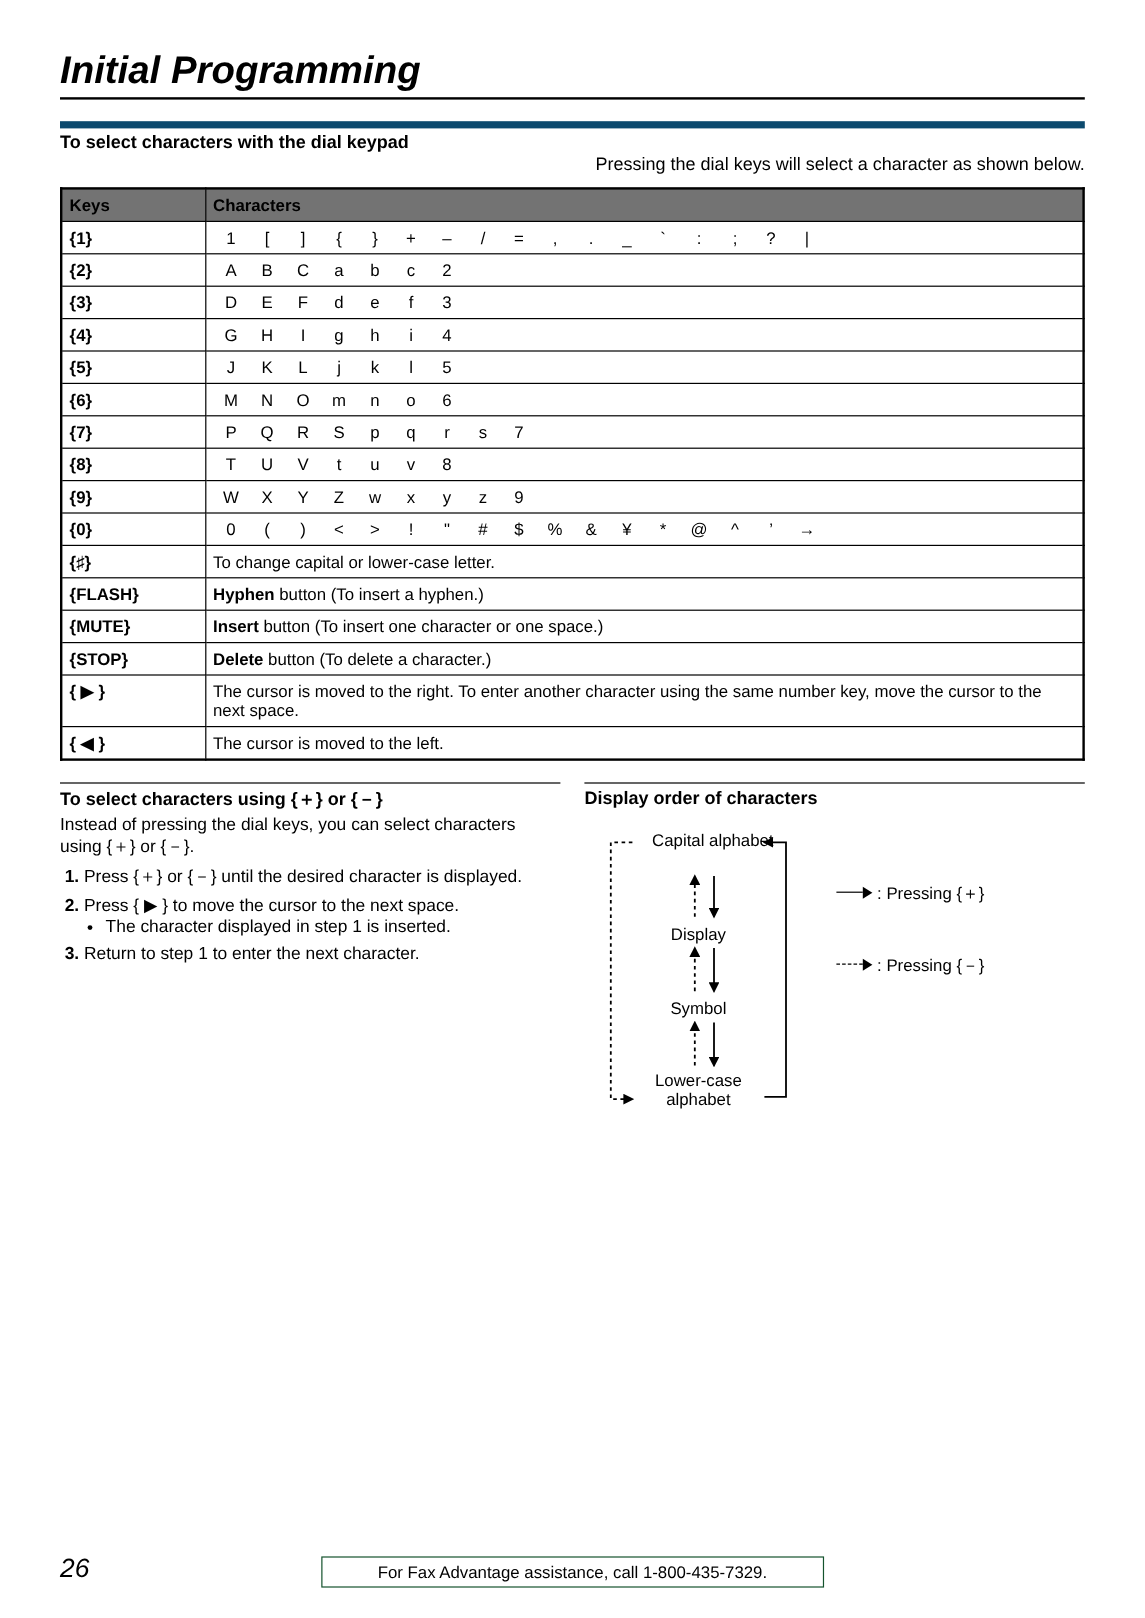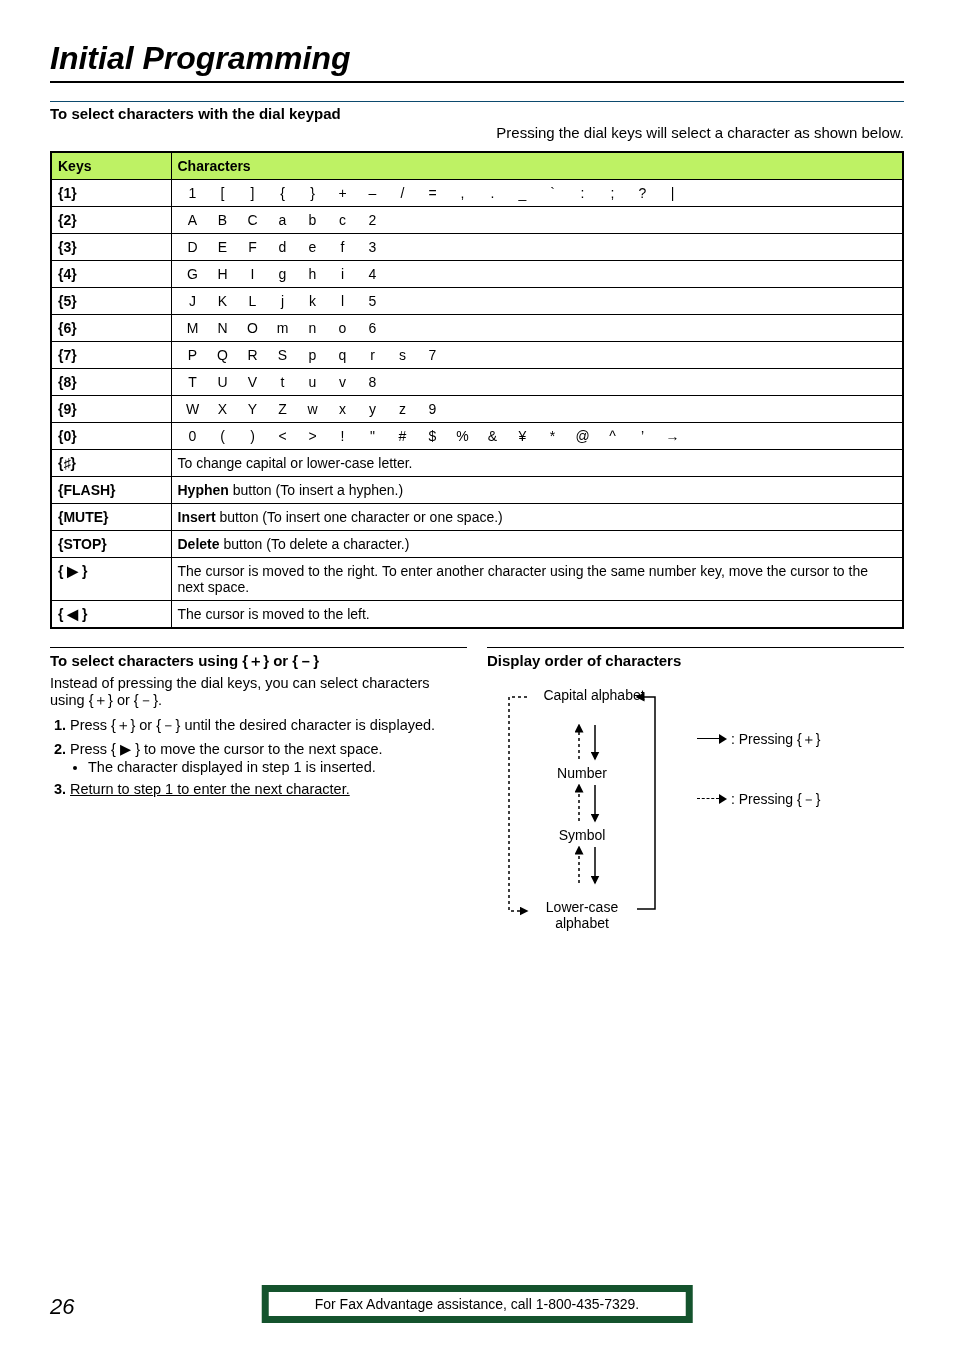"To select characters with the" .subsection { border-top: 1px solid #0c4a6e -> 6px solid #0c4a6e }
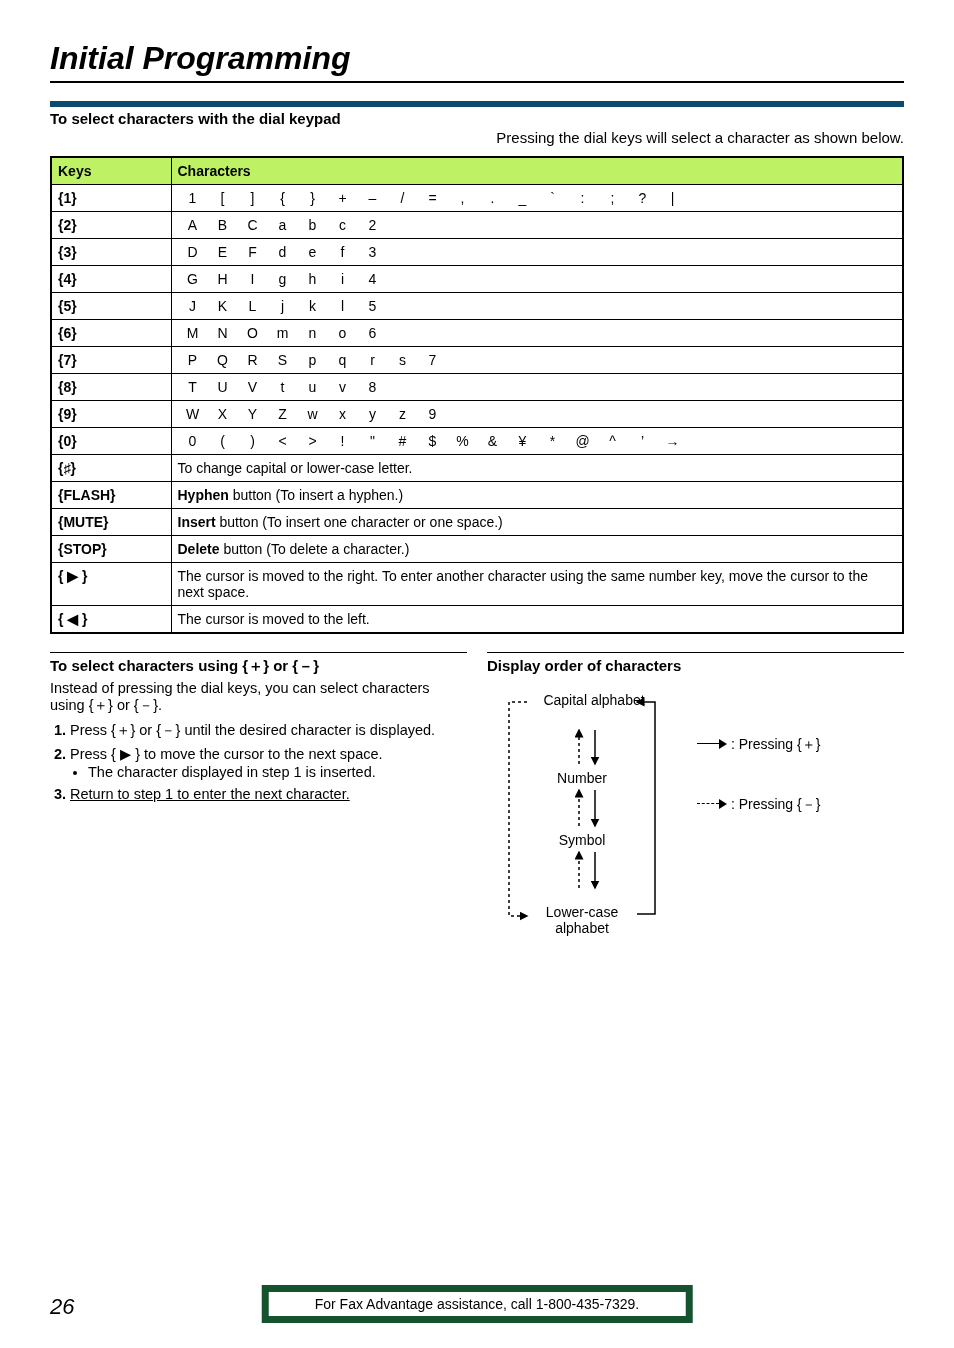"Keys" table th { background: #bef264 -> #737373 }
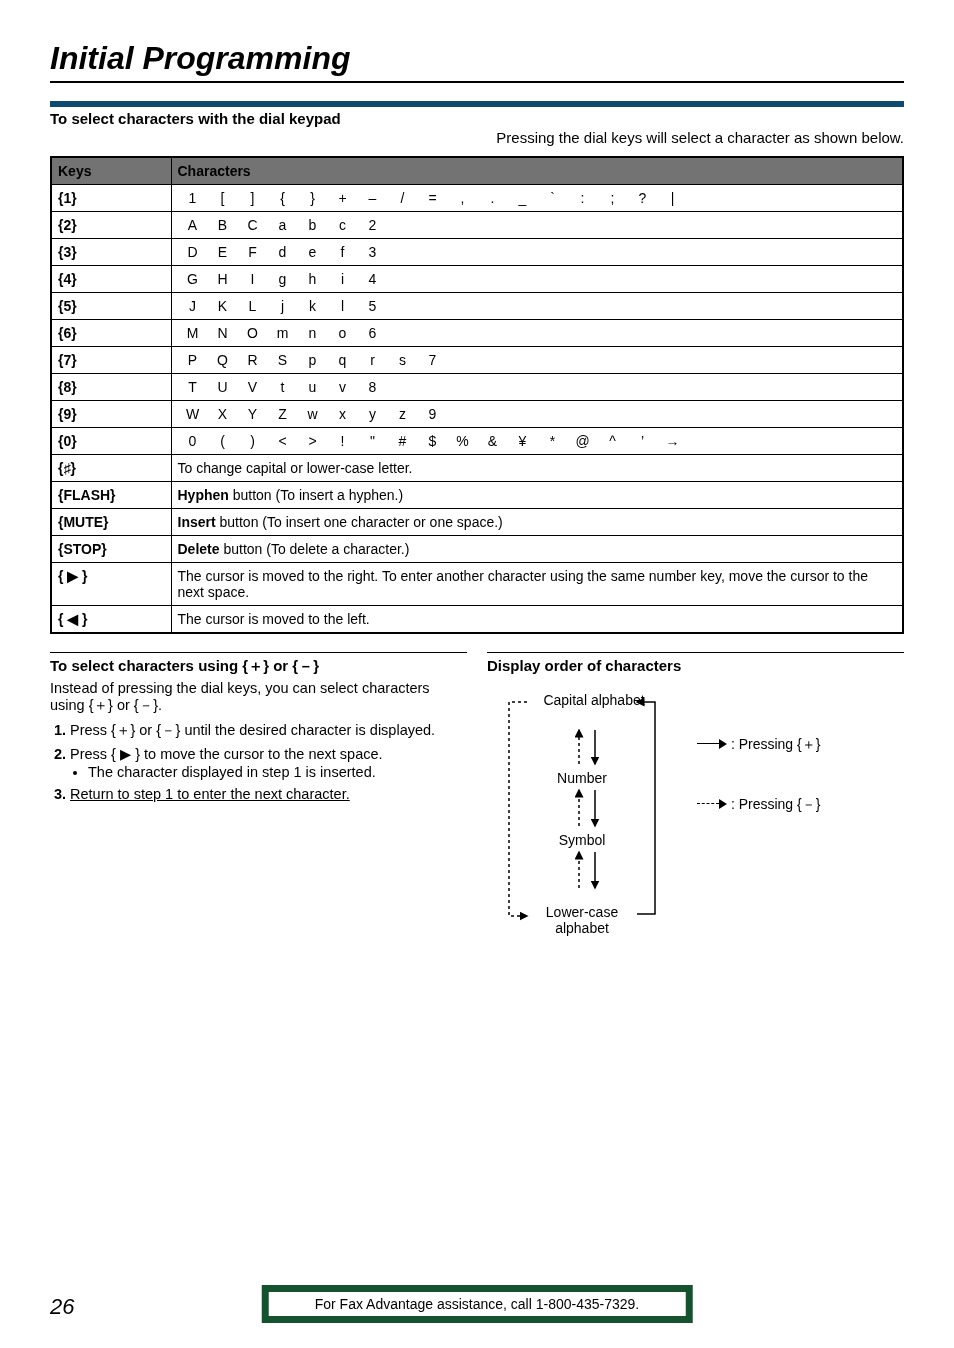"Number" div.dnode { text: Number -> Display }
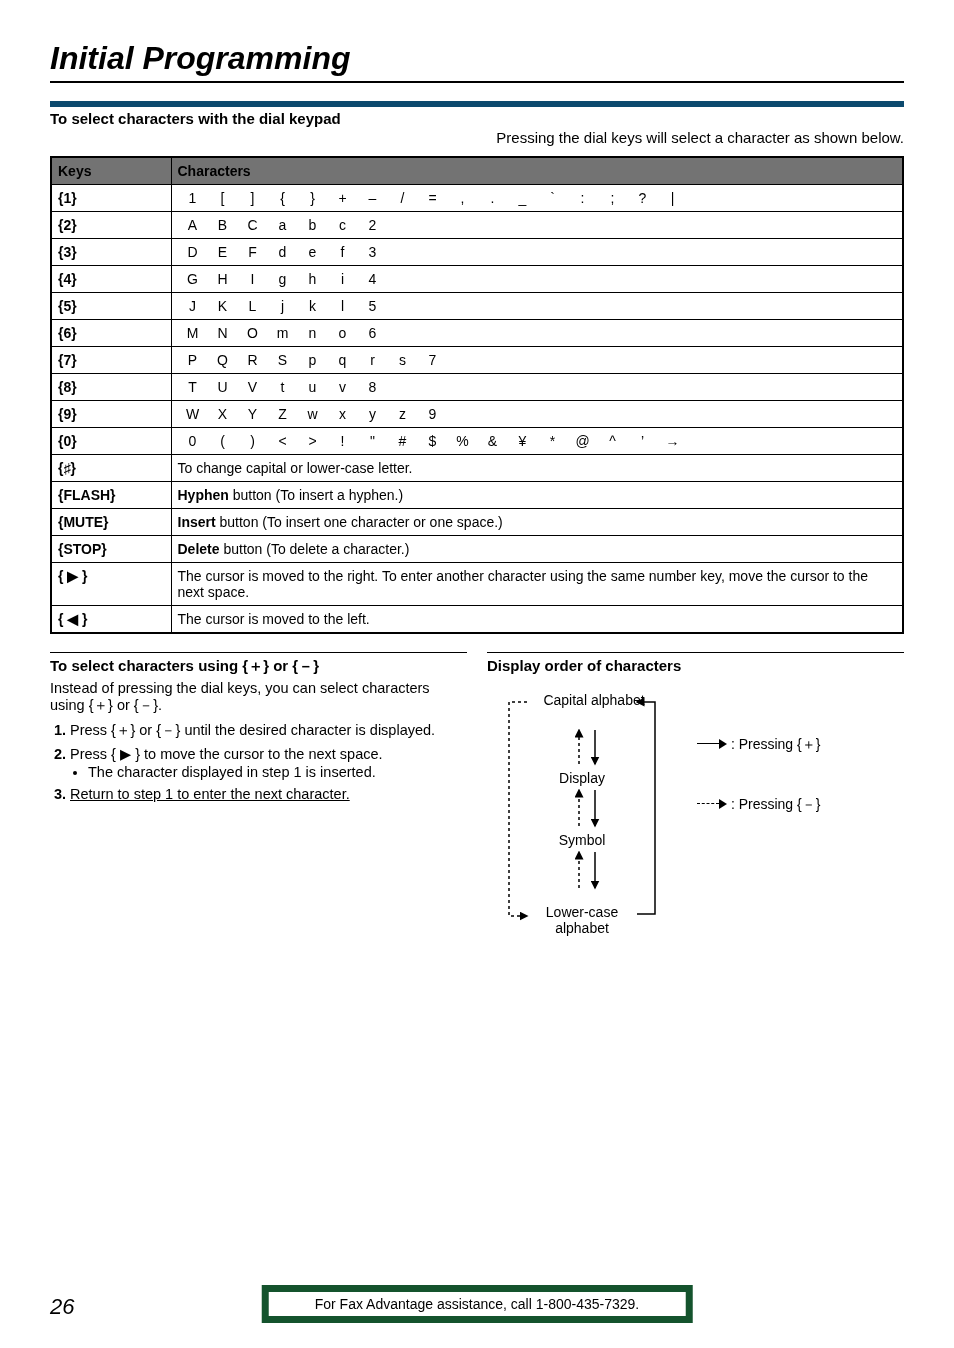"Return to step 1 to" li { text-decoration: underline -> none }
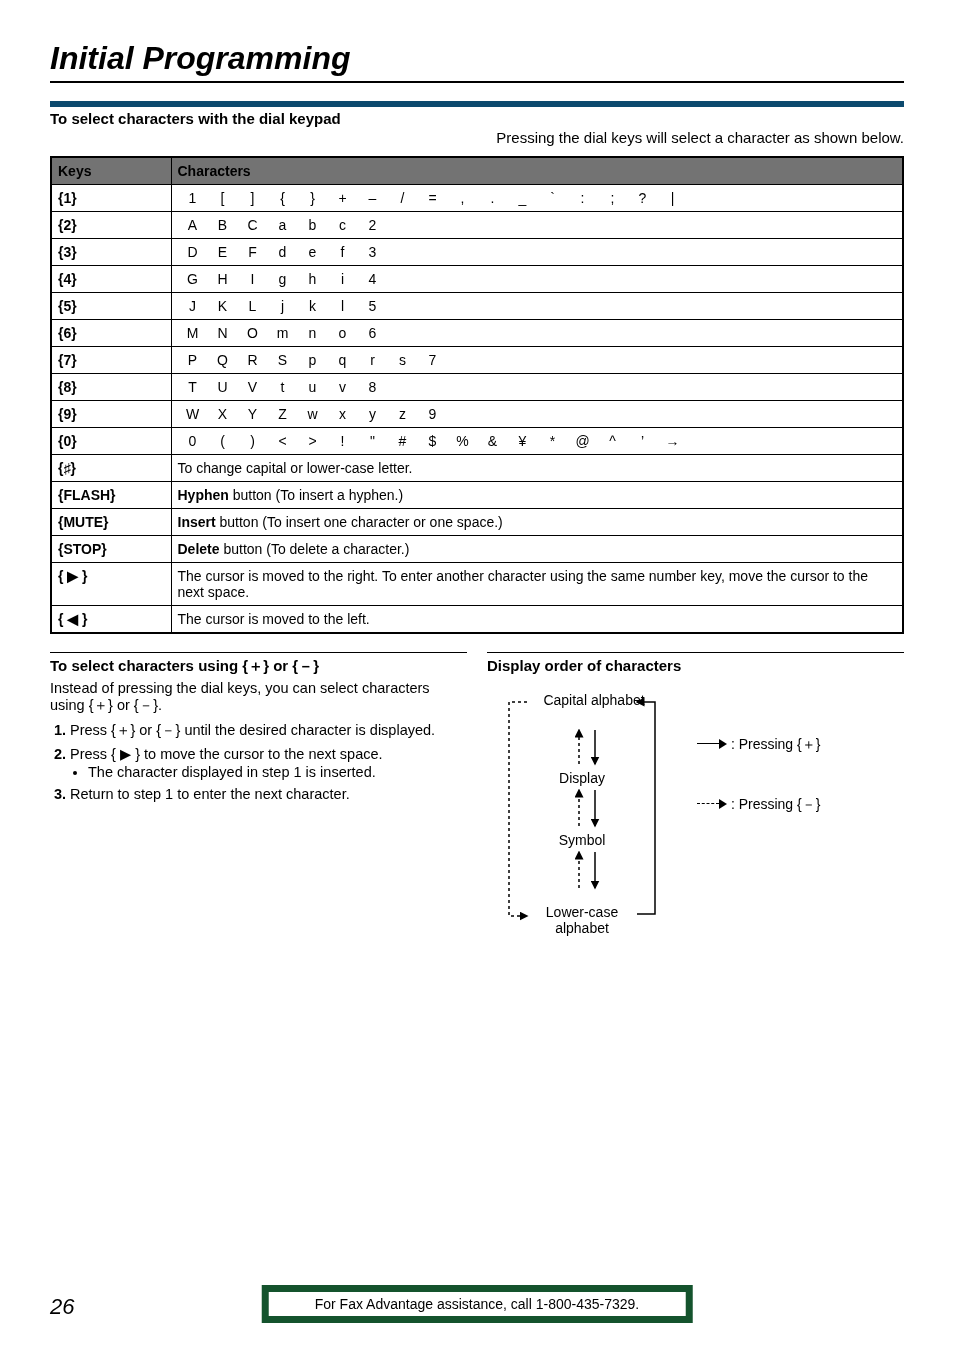"Lower-case alphabet" div.dnode { top: 220px -> 208px }
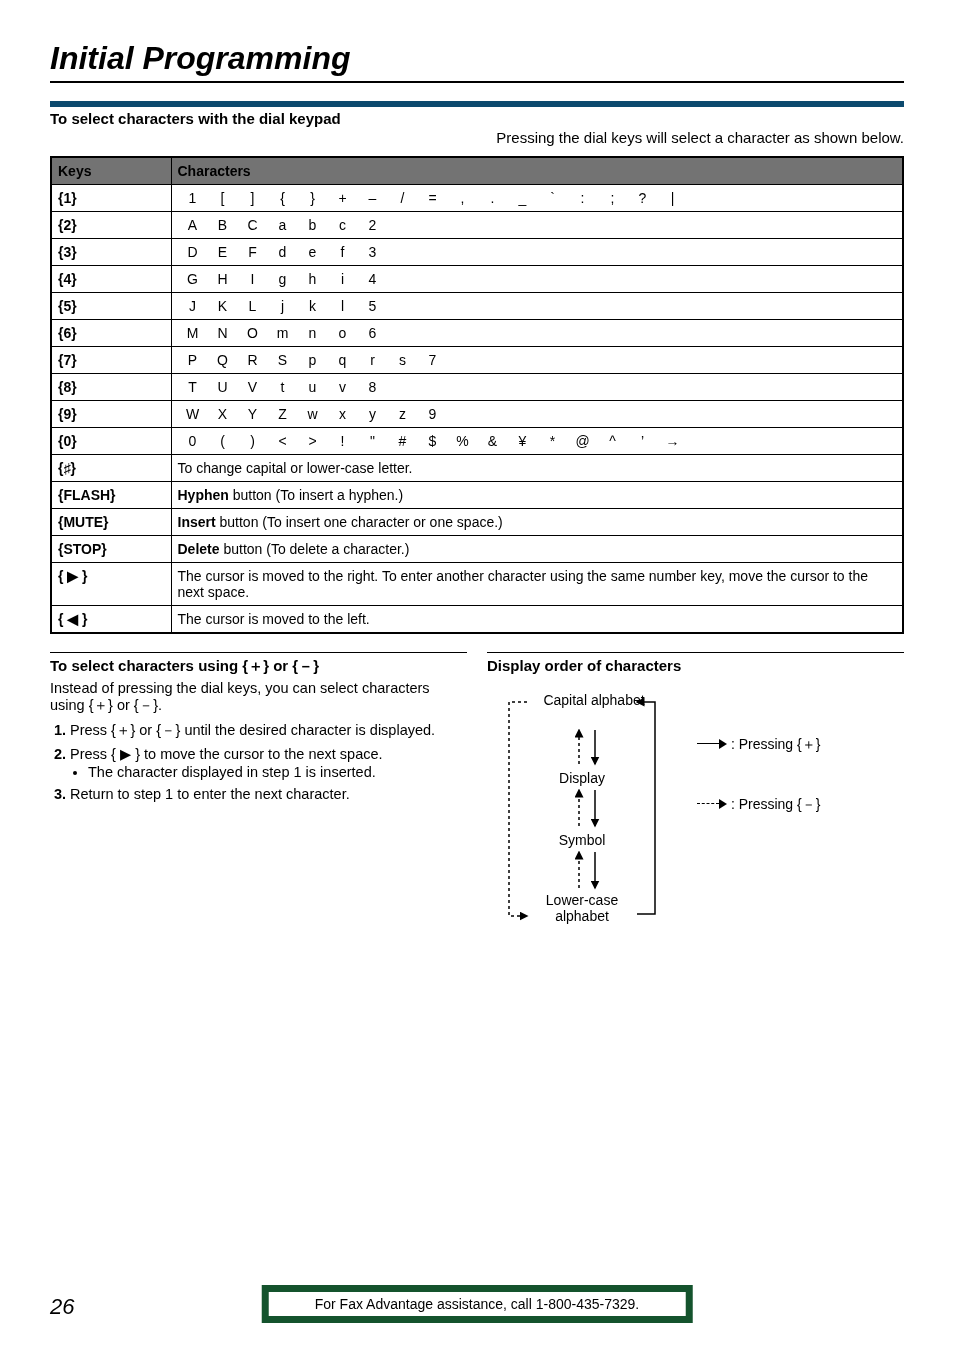"For Fax Advantage assistance, call" .footer-box { border: 7px solid #14532d -> 1px solid #14532d }
